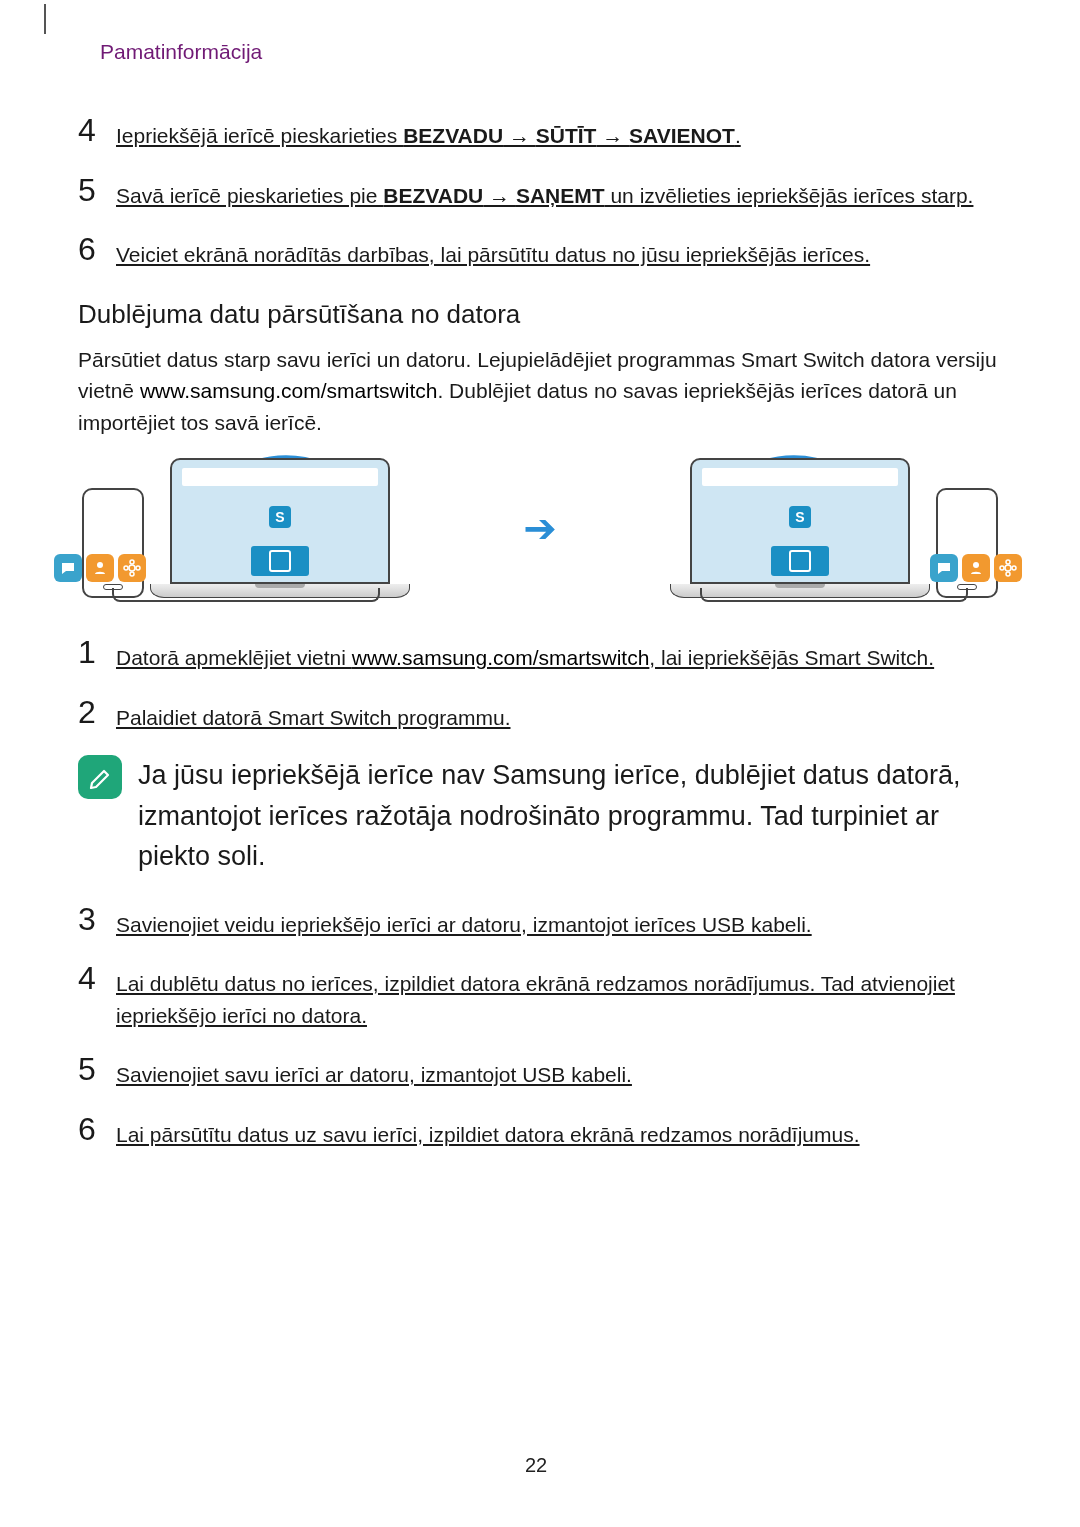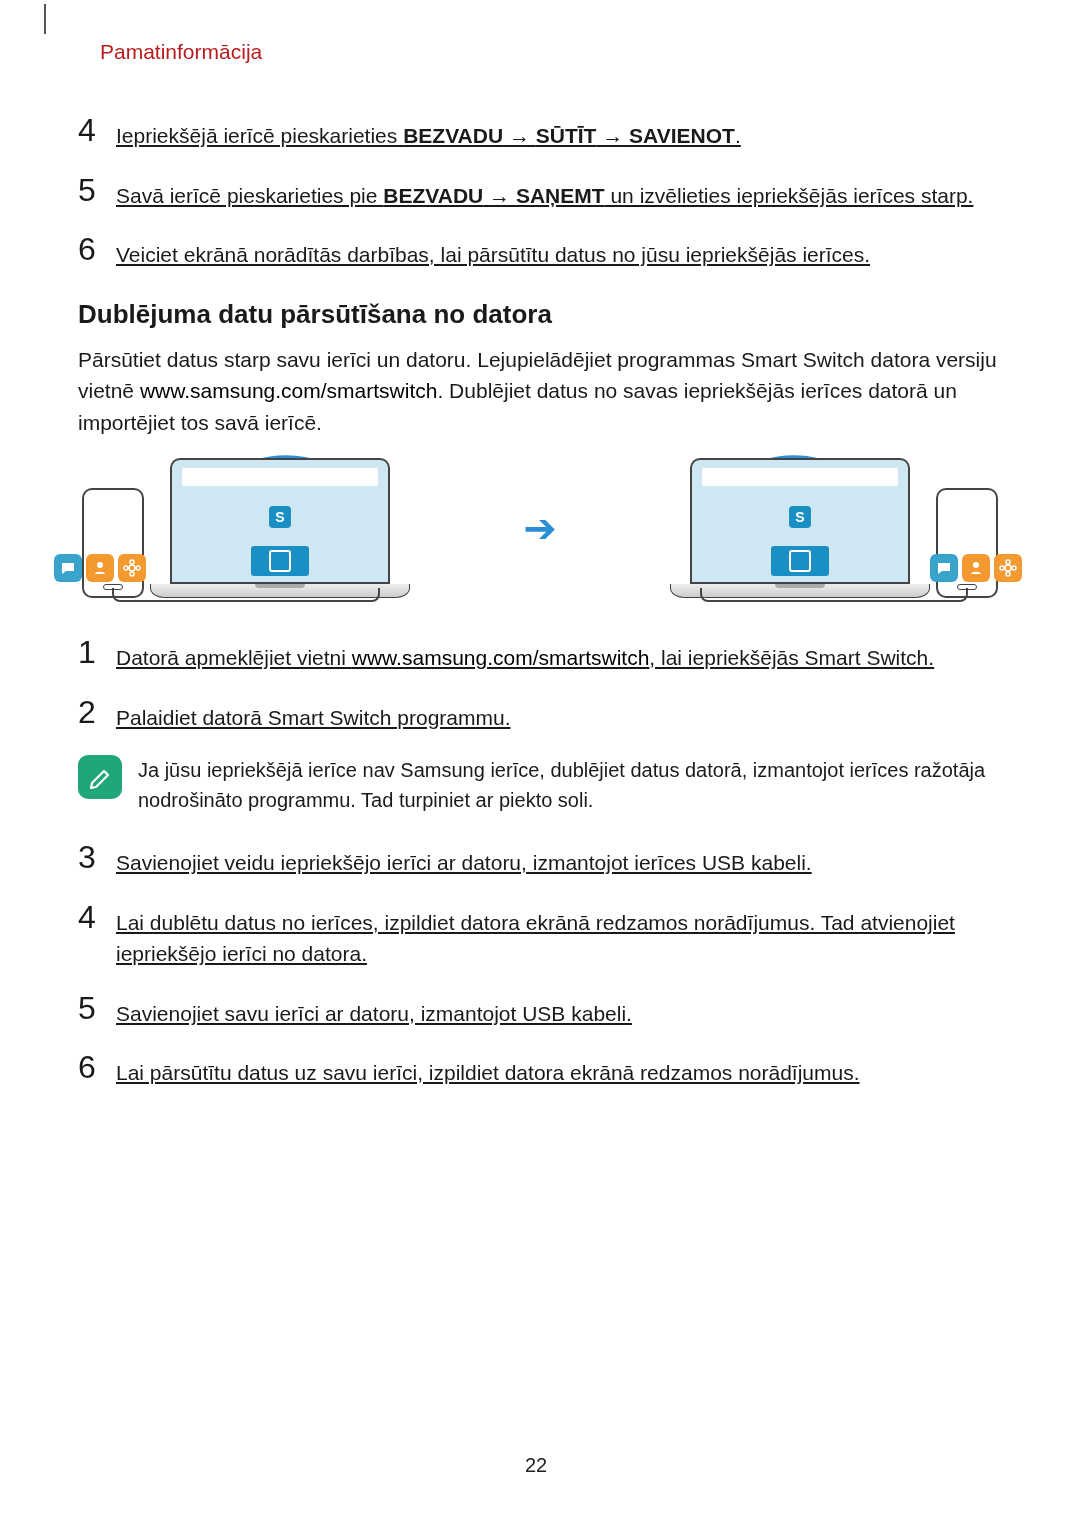"Pamatinformācija" .header { color: #b91c1c -> #701a75 }
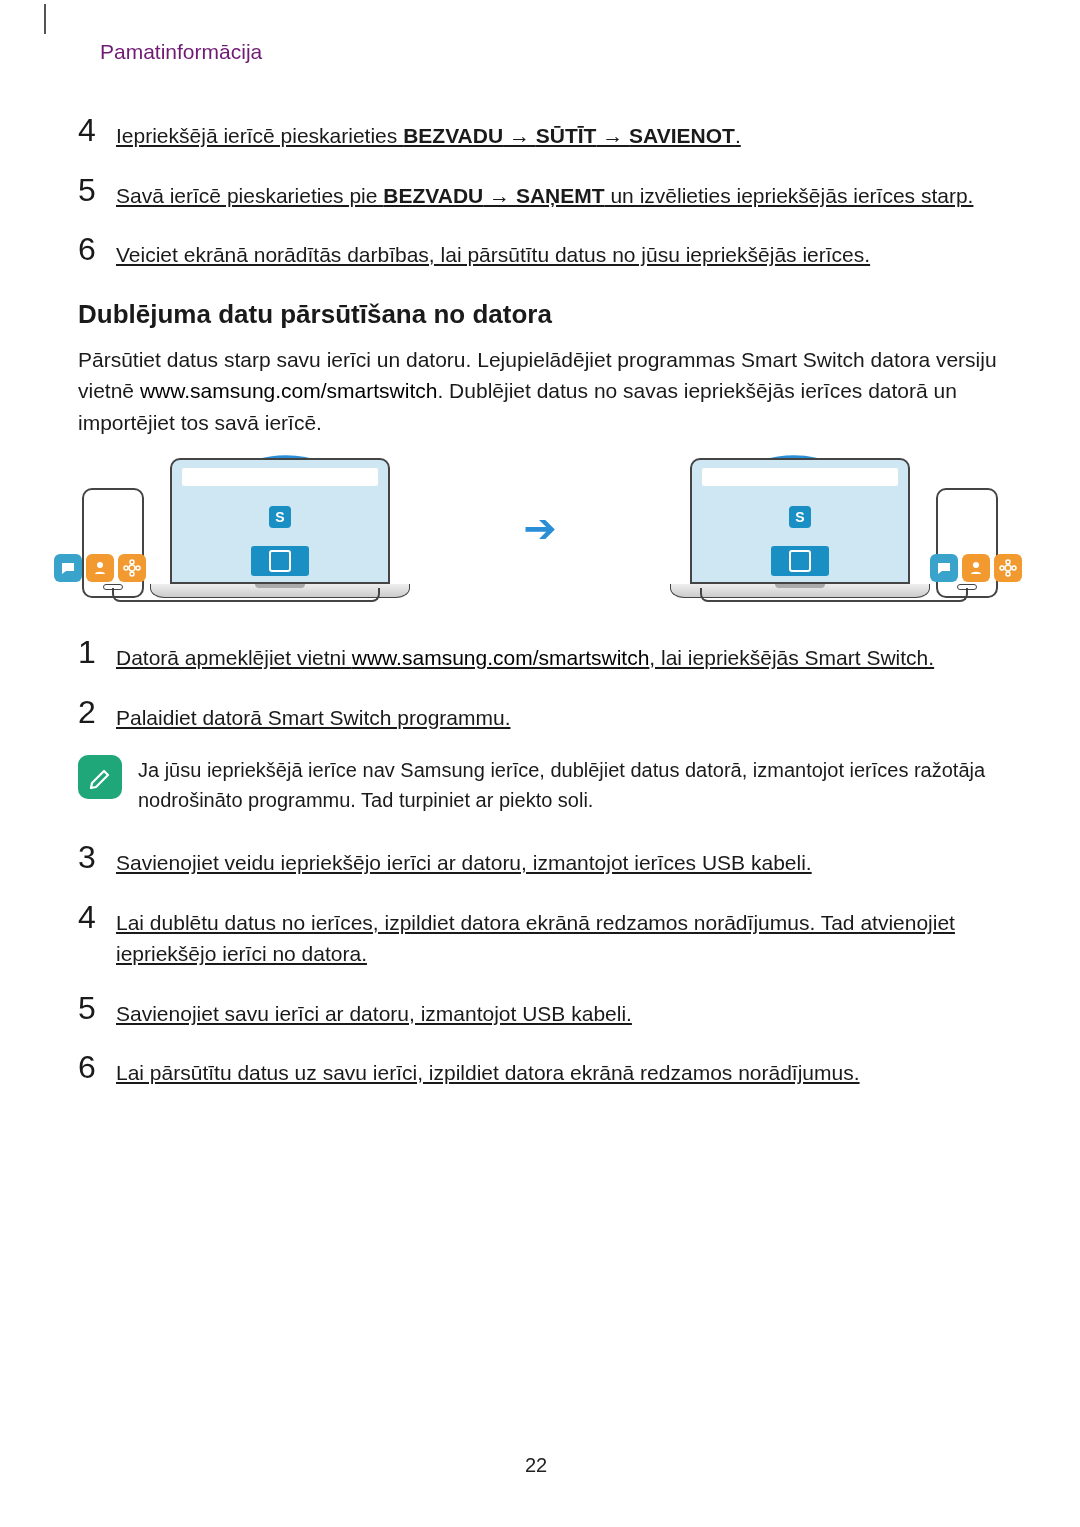"Dublējuma datu pārsūtīšana no datora" h2.section-title { font-weight: 700 -> 400 }
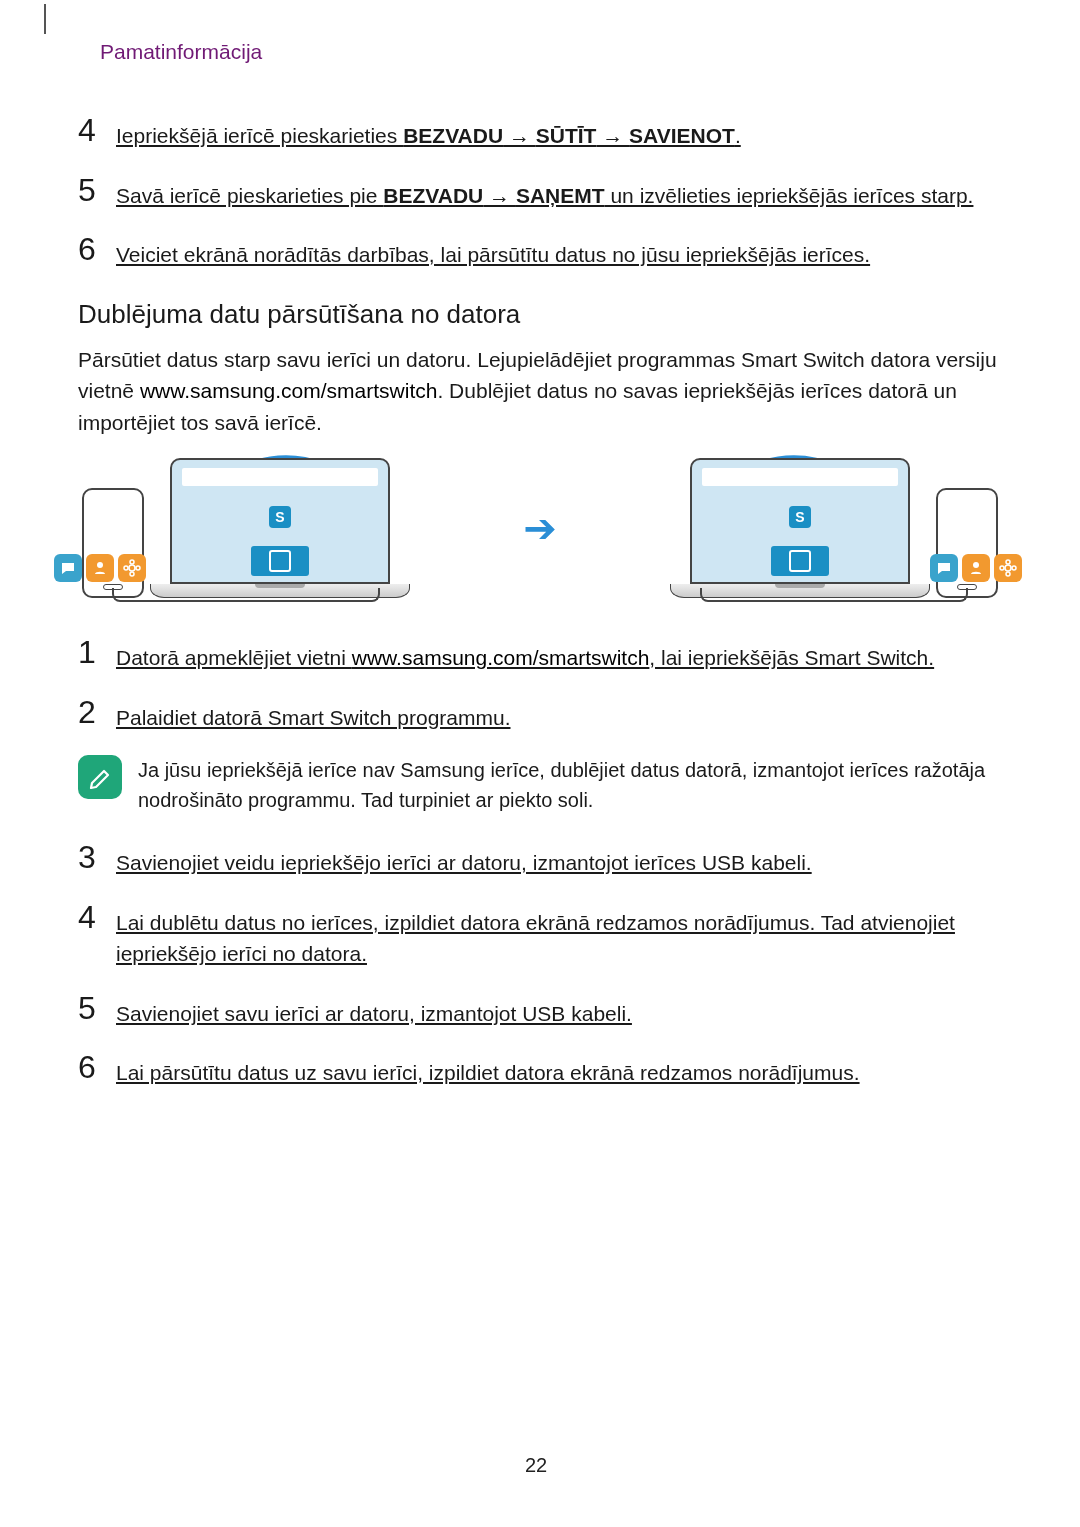"Ja jūsu iepriekšējā ierīce nav" .note-text { font-size: 20px -> 27px }
